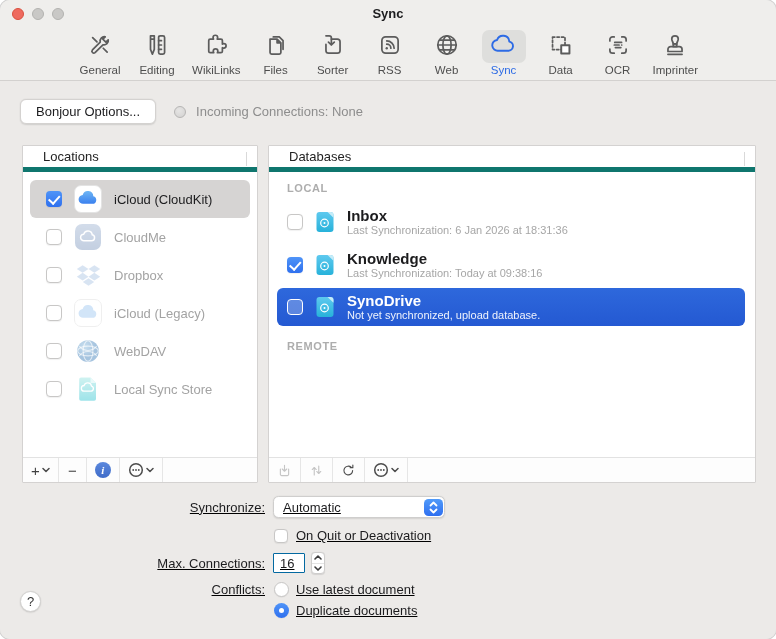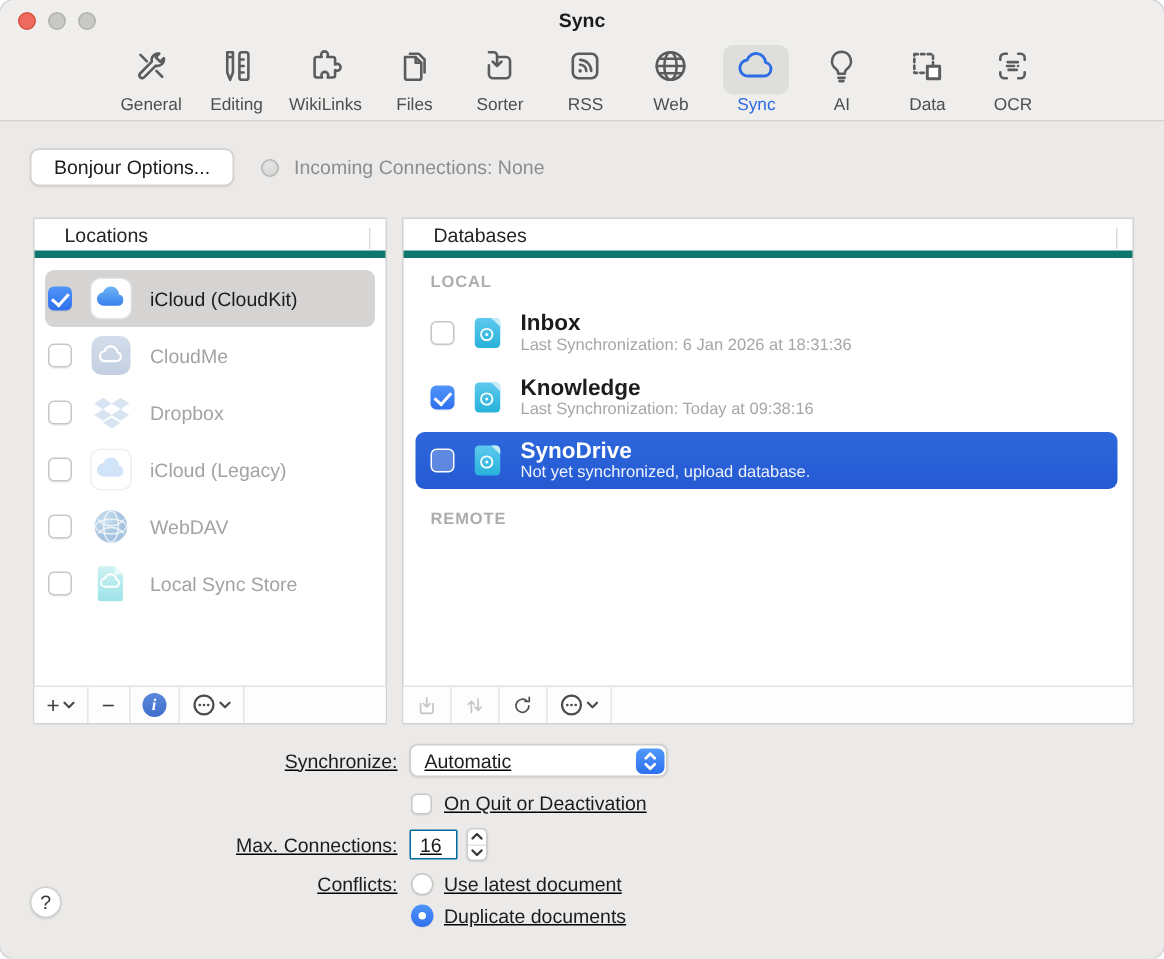"AI" div.tb-item { html: <div> <div> <span><svg> <path></path> <path></path> </svg></span> </div> <div>AI</div> </div> -> none }
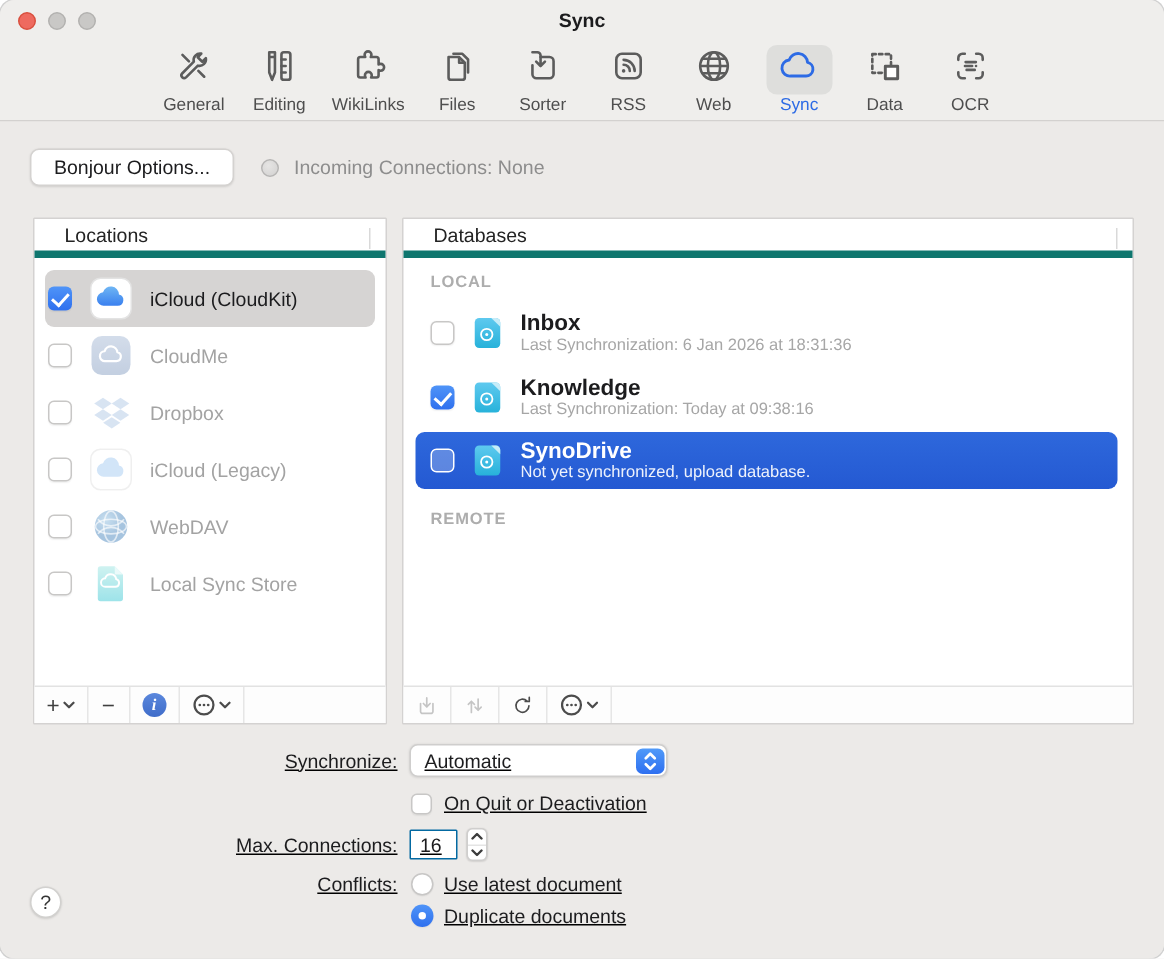"Imprinter" div.tb-item { html: none -> <div> <div> <span><svg> <path></path> <path></path> <path></path> <path></path> </svg></span> </div> <div>Imprinter</div> </div> }
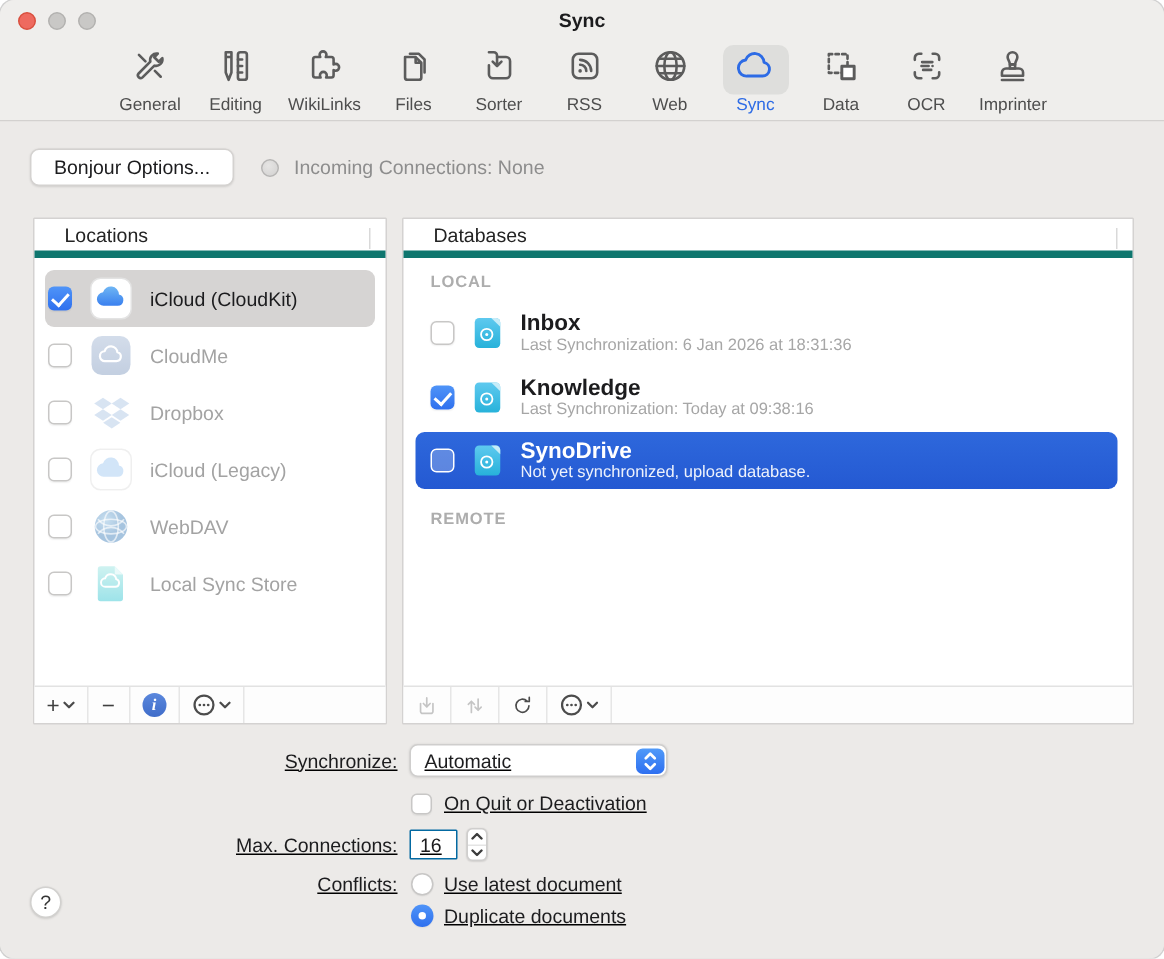"iCloud (CloudKit)" .loc-row { padding-left: 2px -> 16px }
